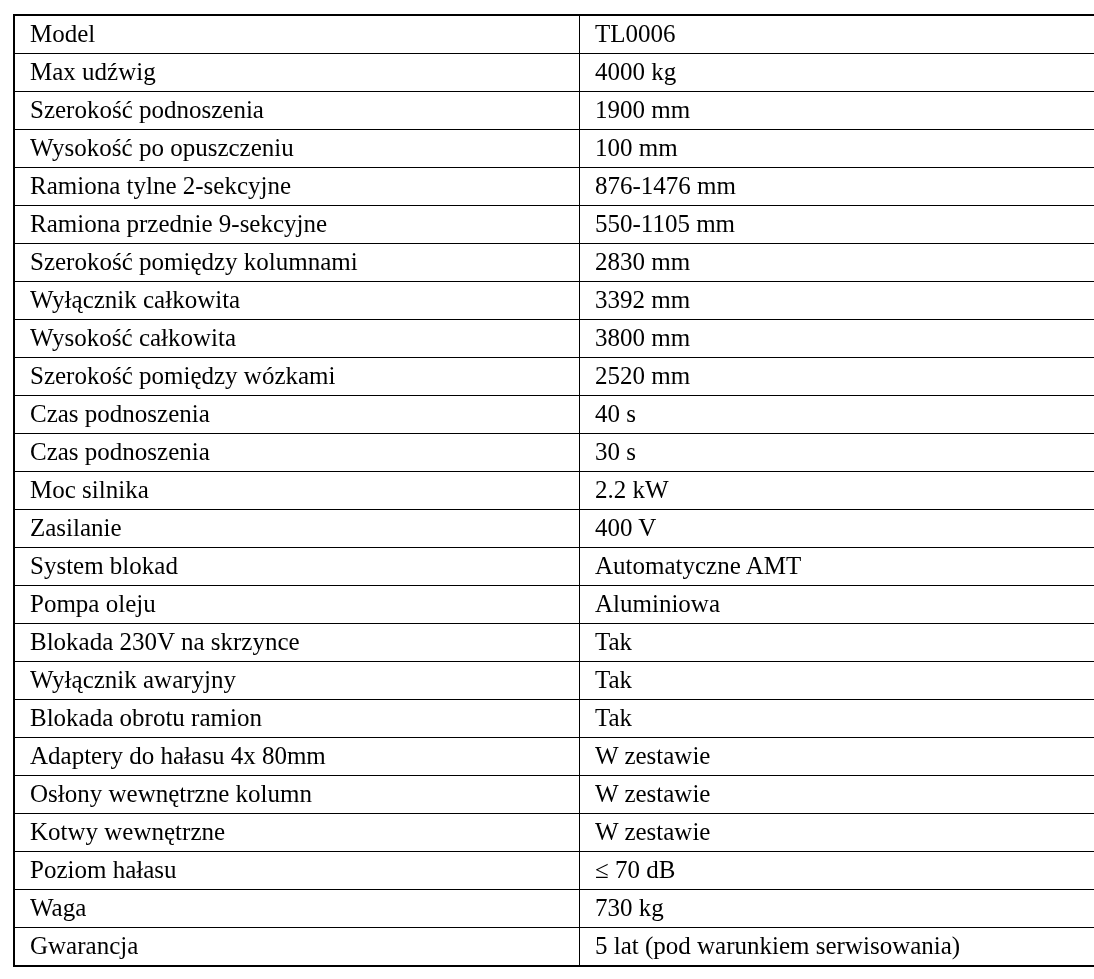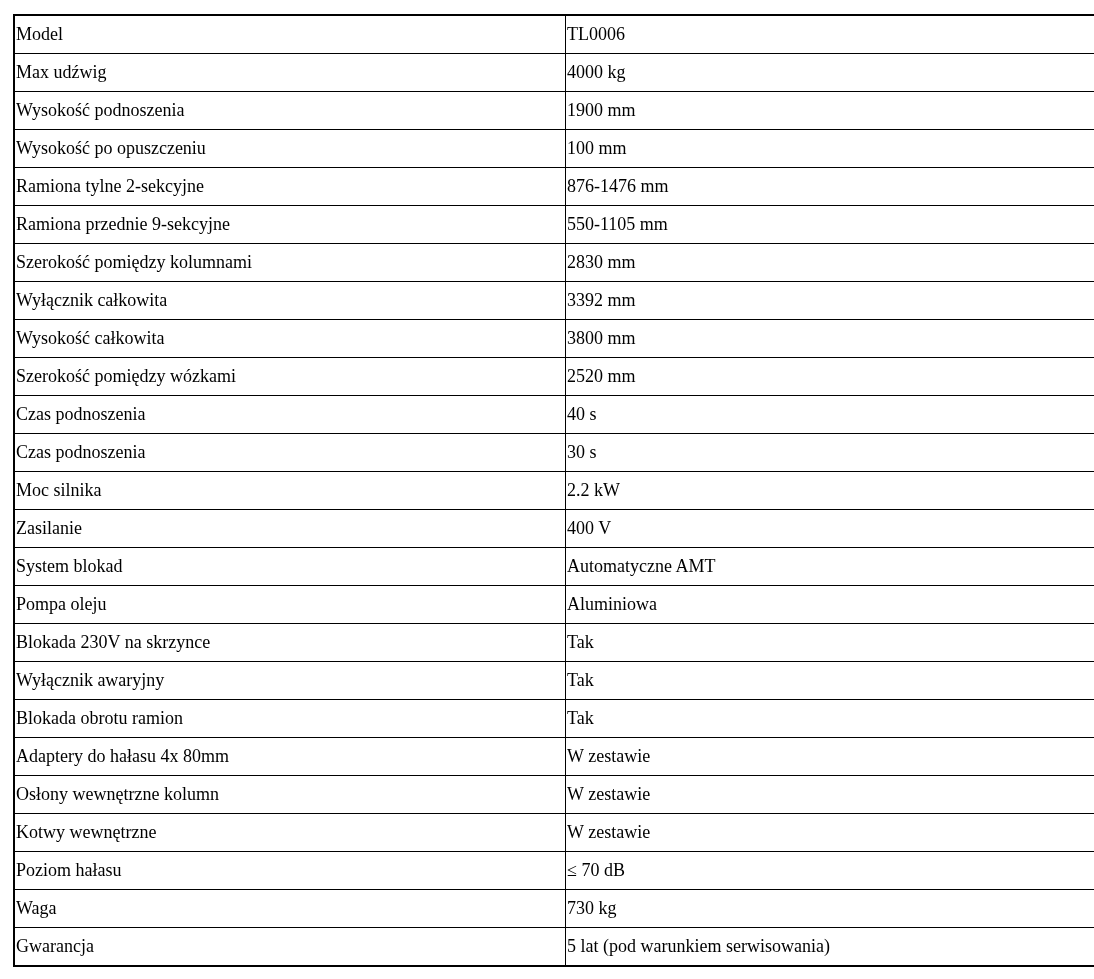"Model" table.spec-table td { font-size: 18px -> 25px; padding: 3px 10px 3px 1px -> 3px 10px 3px 15px }
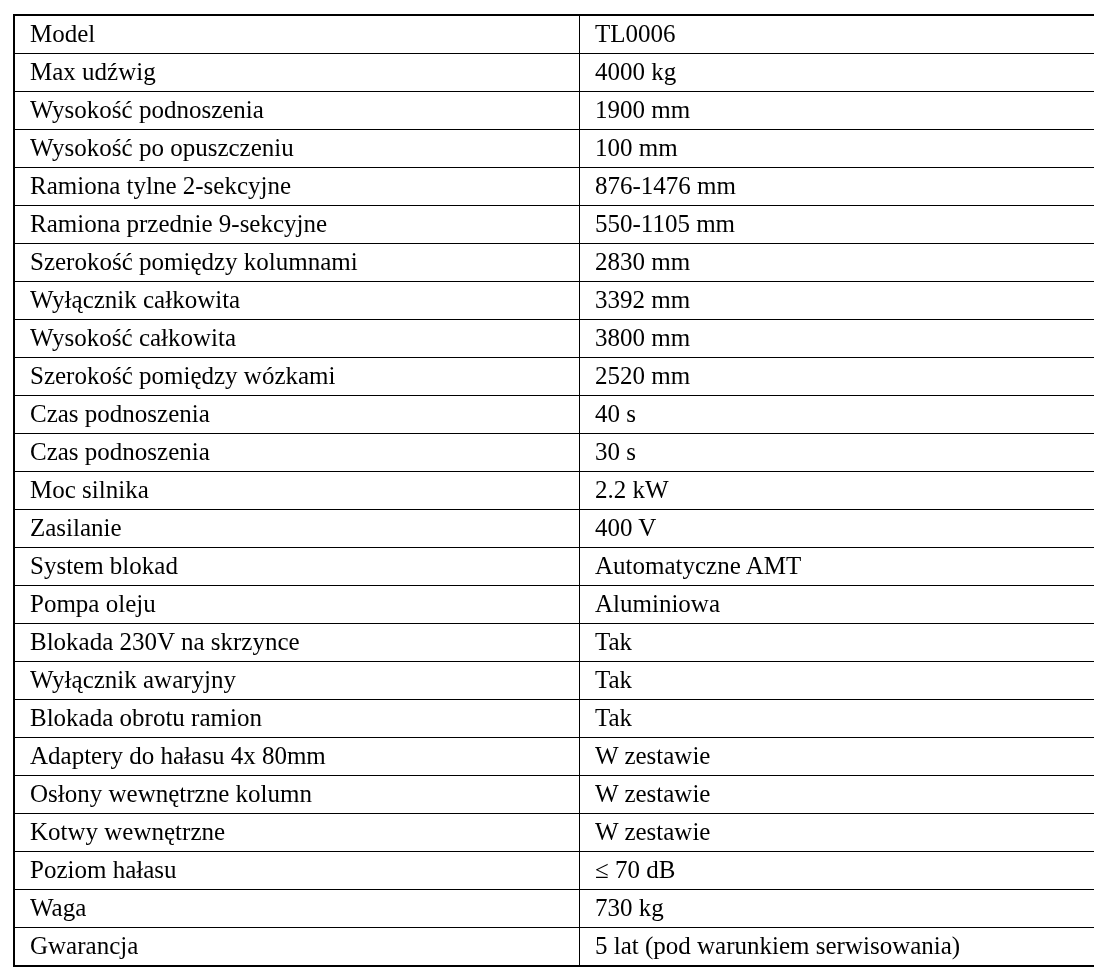"Wysokość podnoszenia" td.label-cell { text: Wysokość -> Szerokość }
